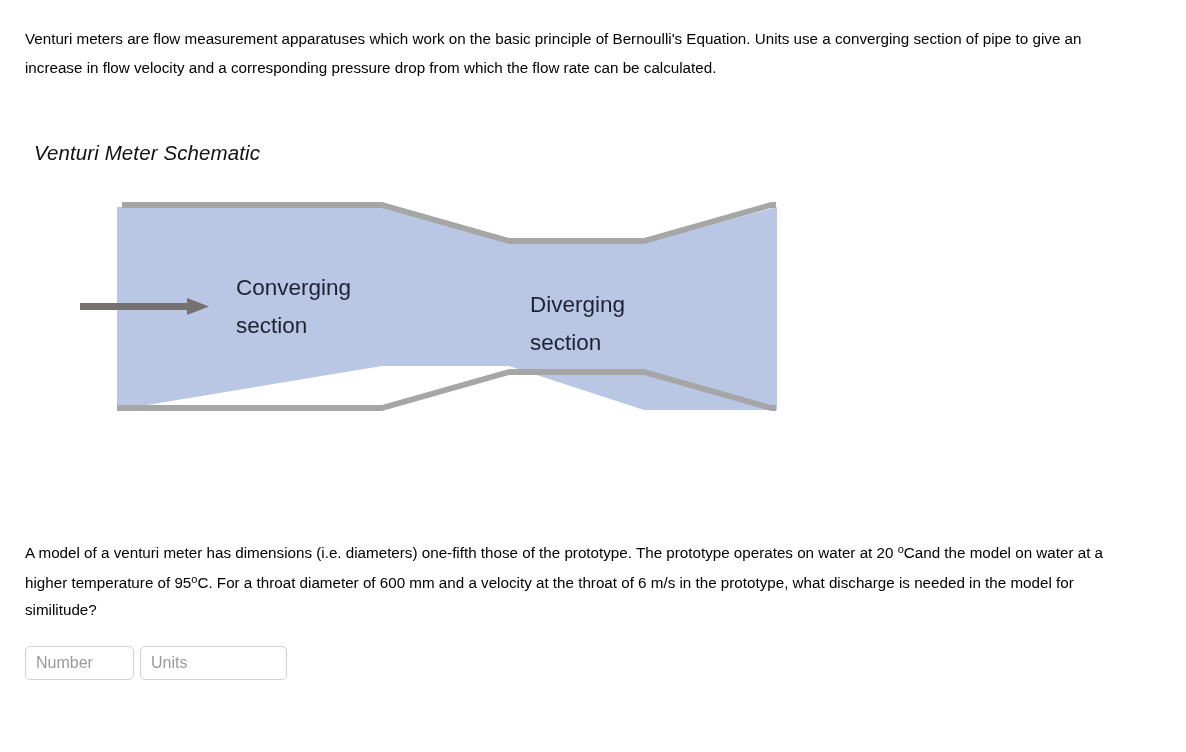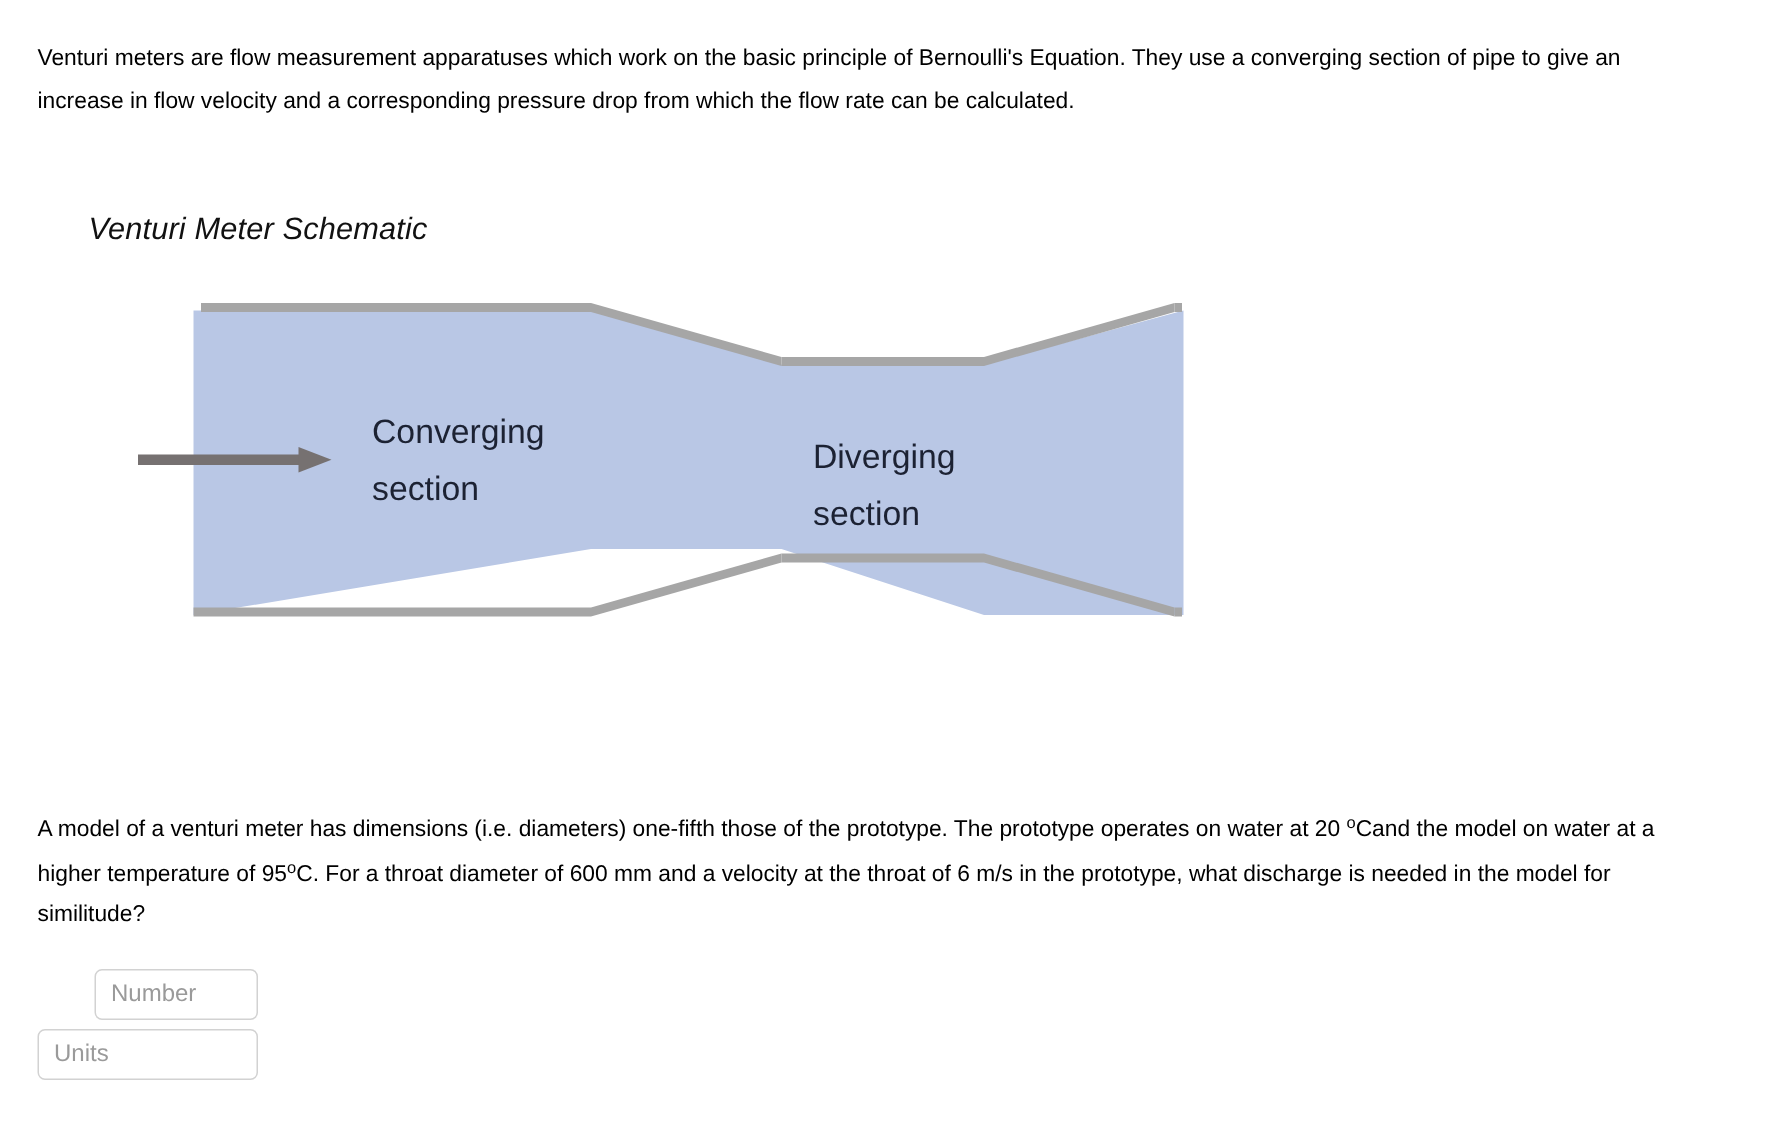"Venturi meters are flow measurement" div { text: They -> Units }
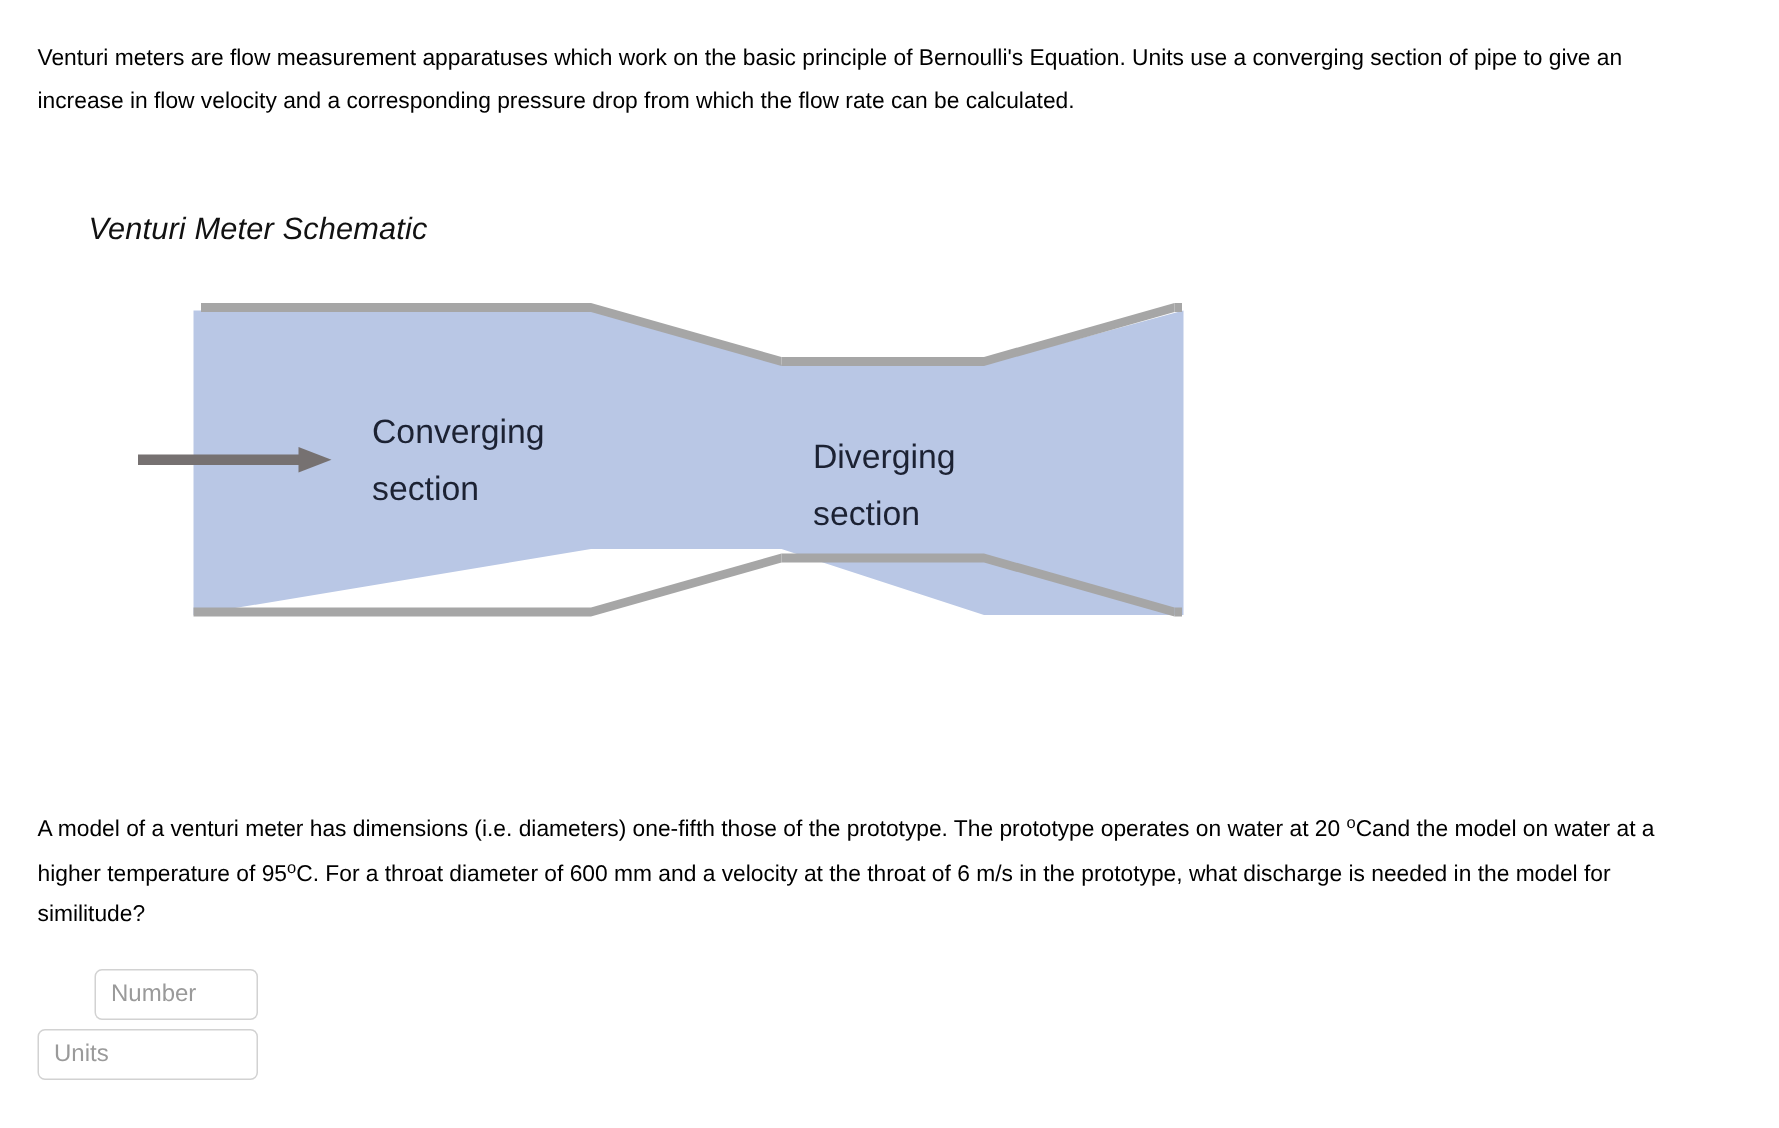"Venturi Meter Schematic" #schematic-title { left: 59px -> 34px }
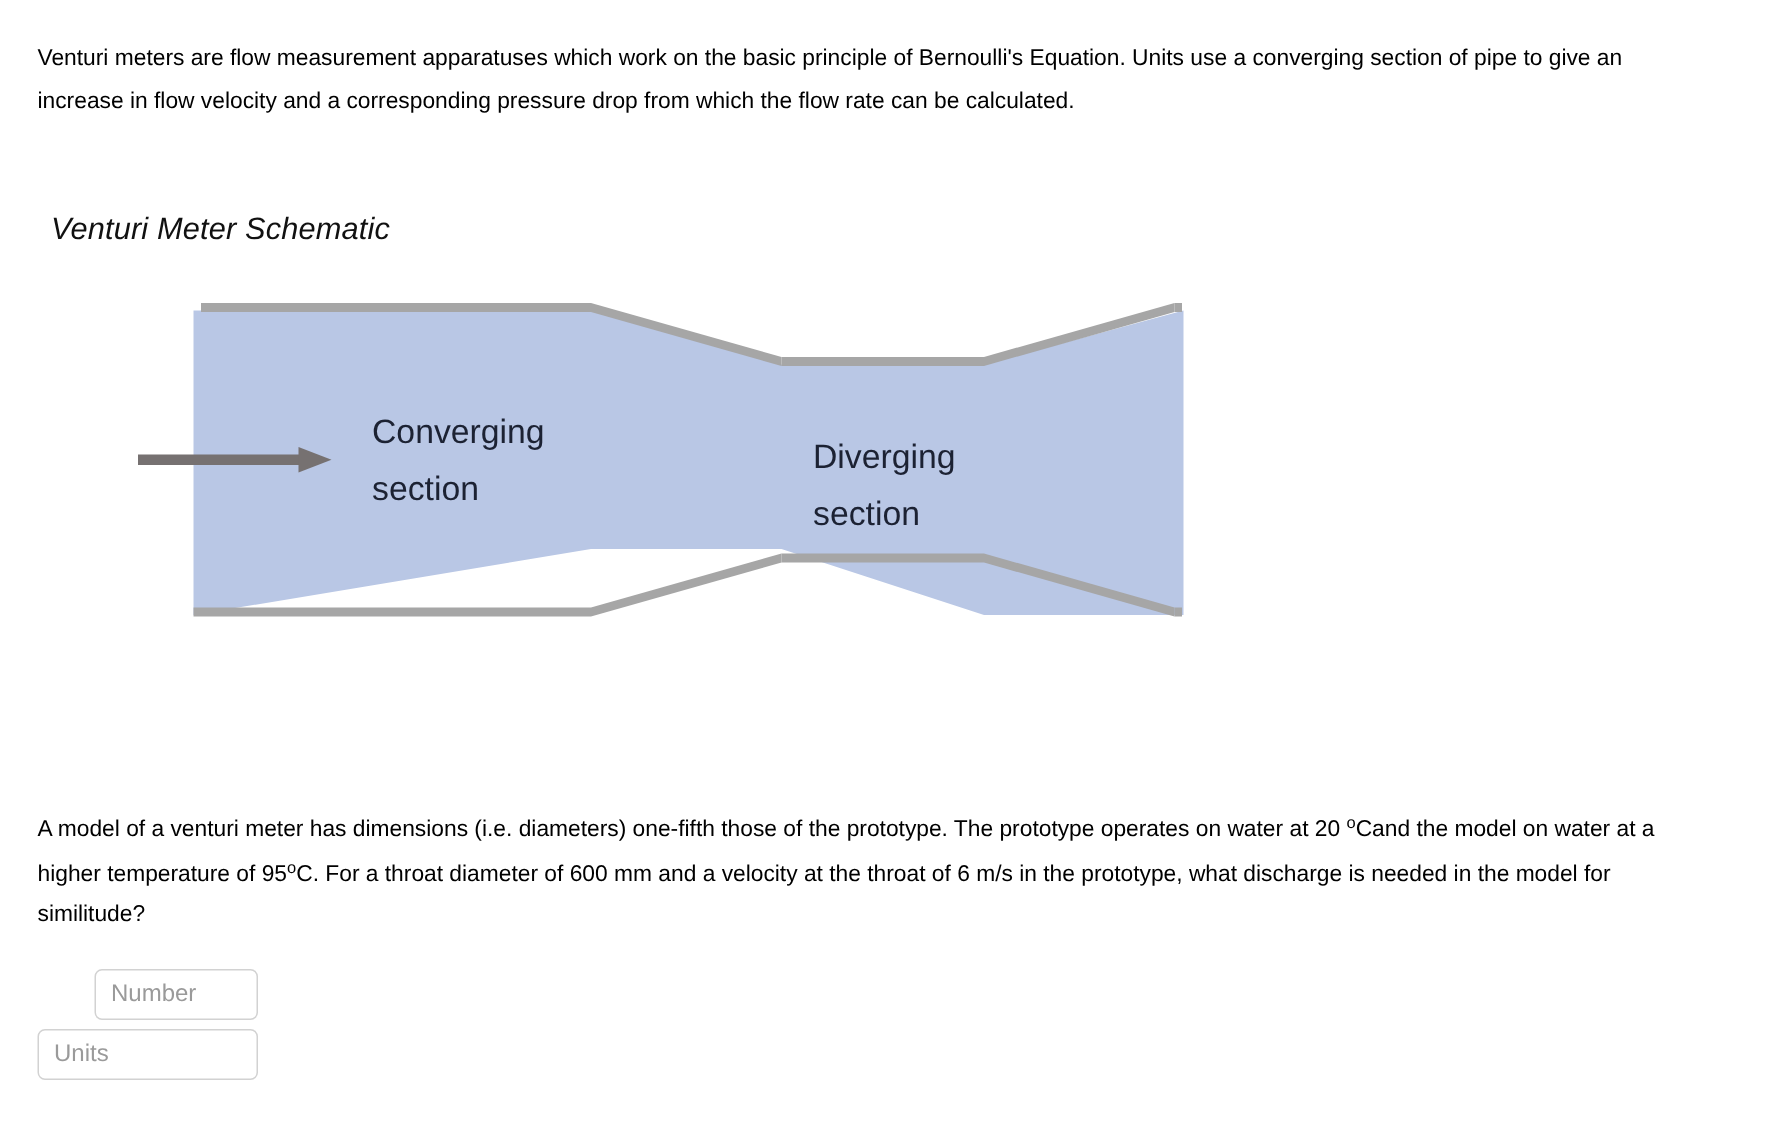"Converging" #venturi-figure { left: 16px -> 4px }
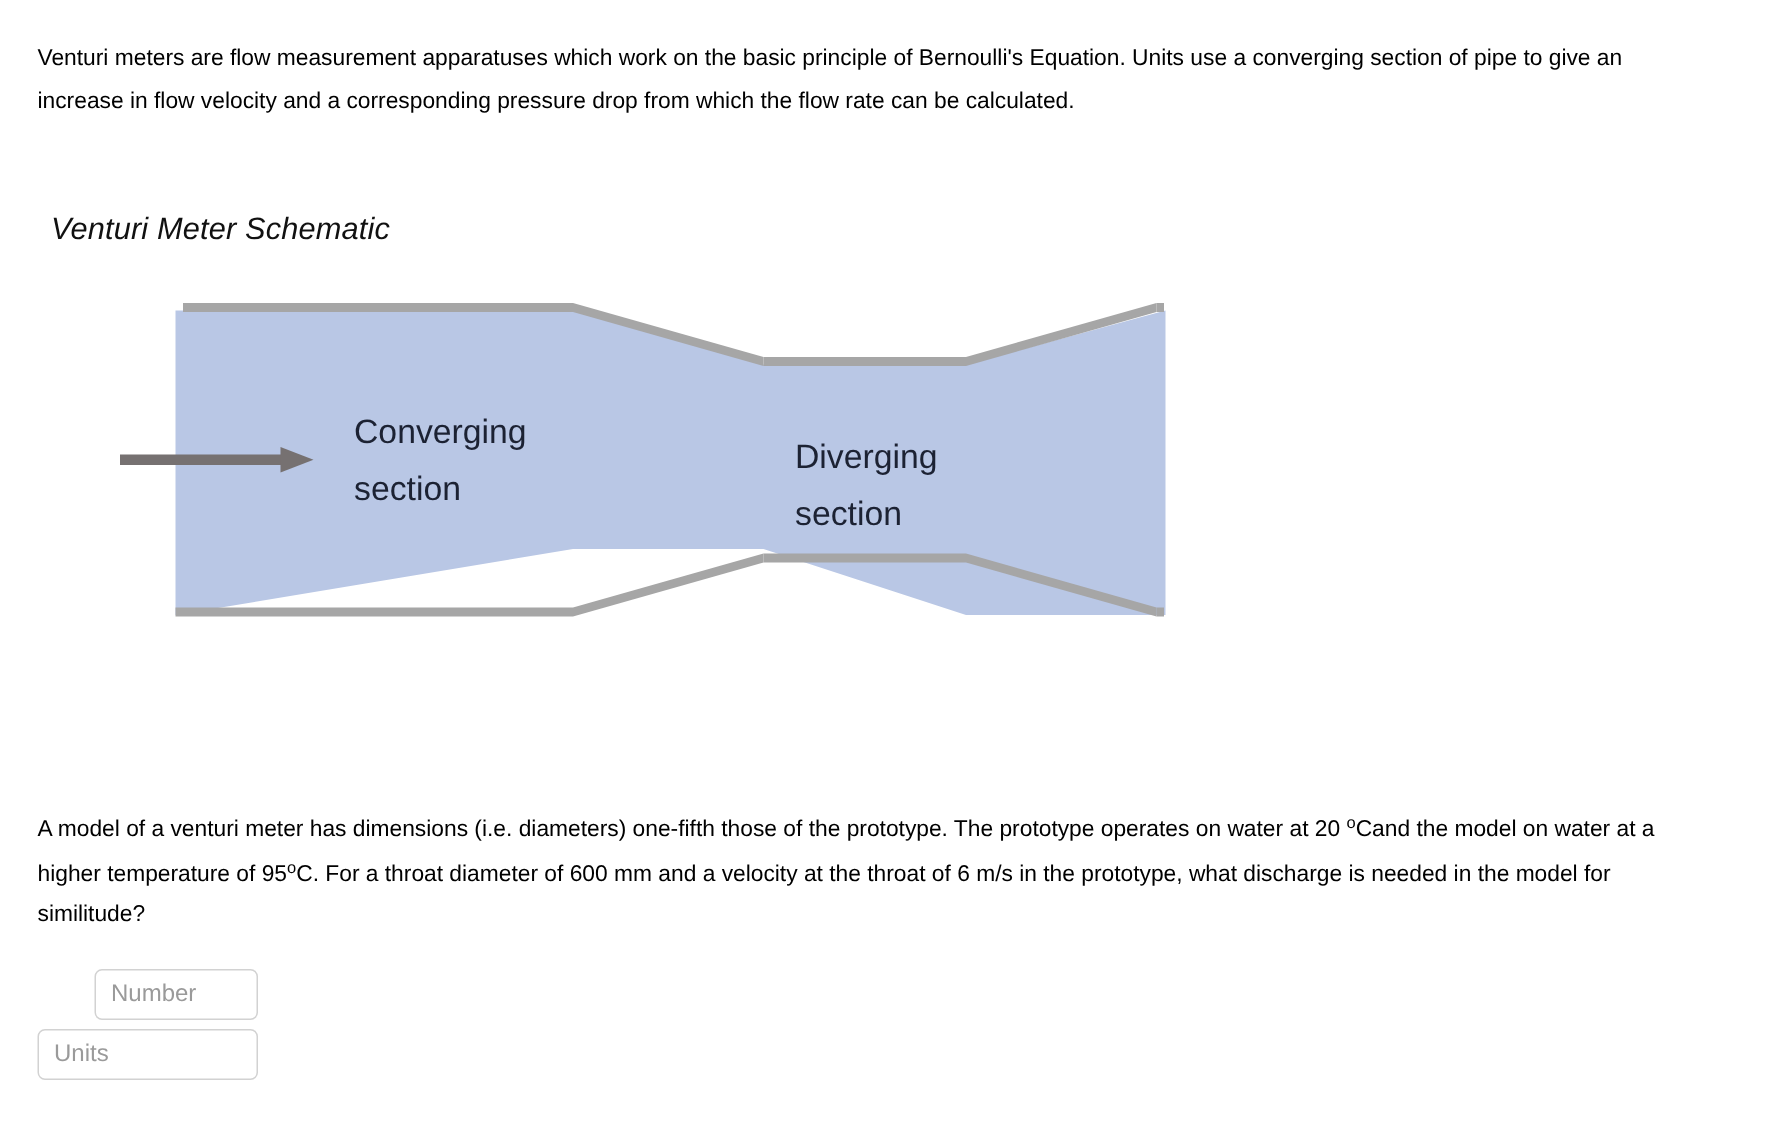"Number" #answer-row { align-items: flex-end -> flex-start; flex-direction: column -> row }
